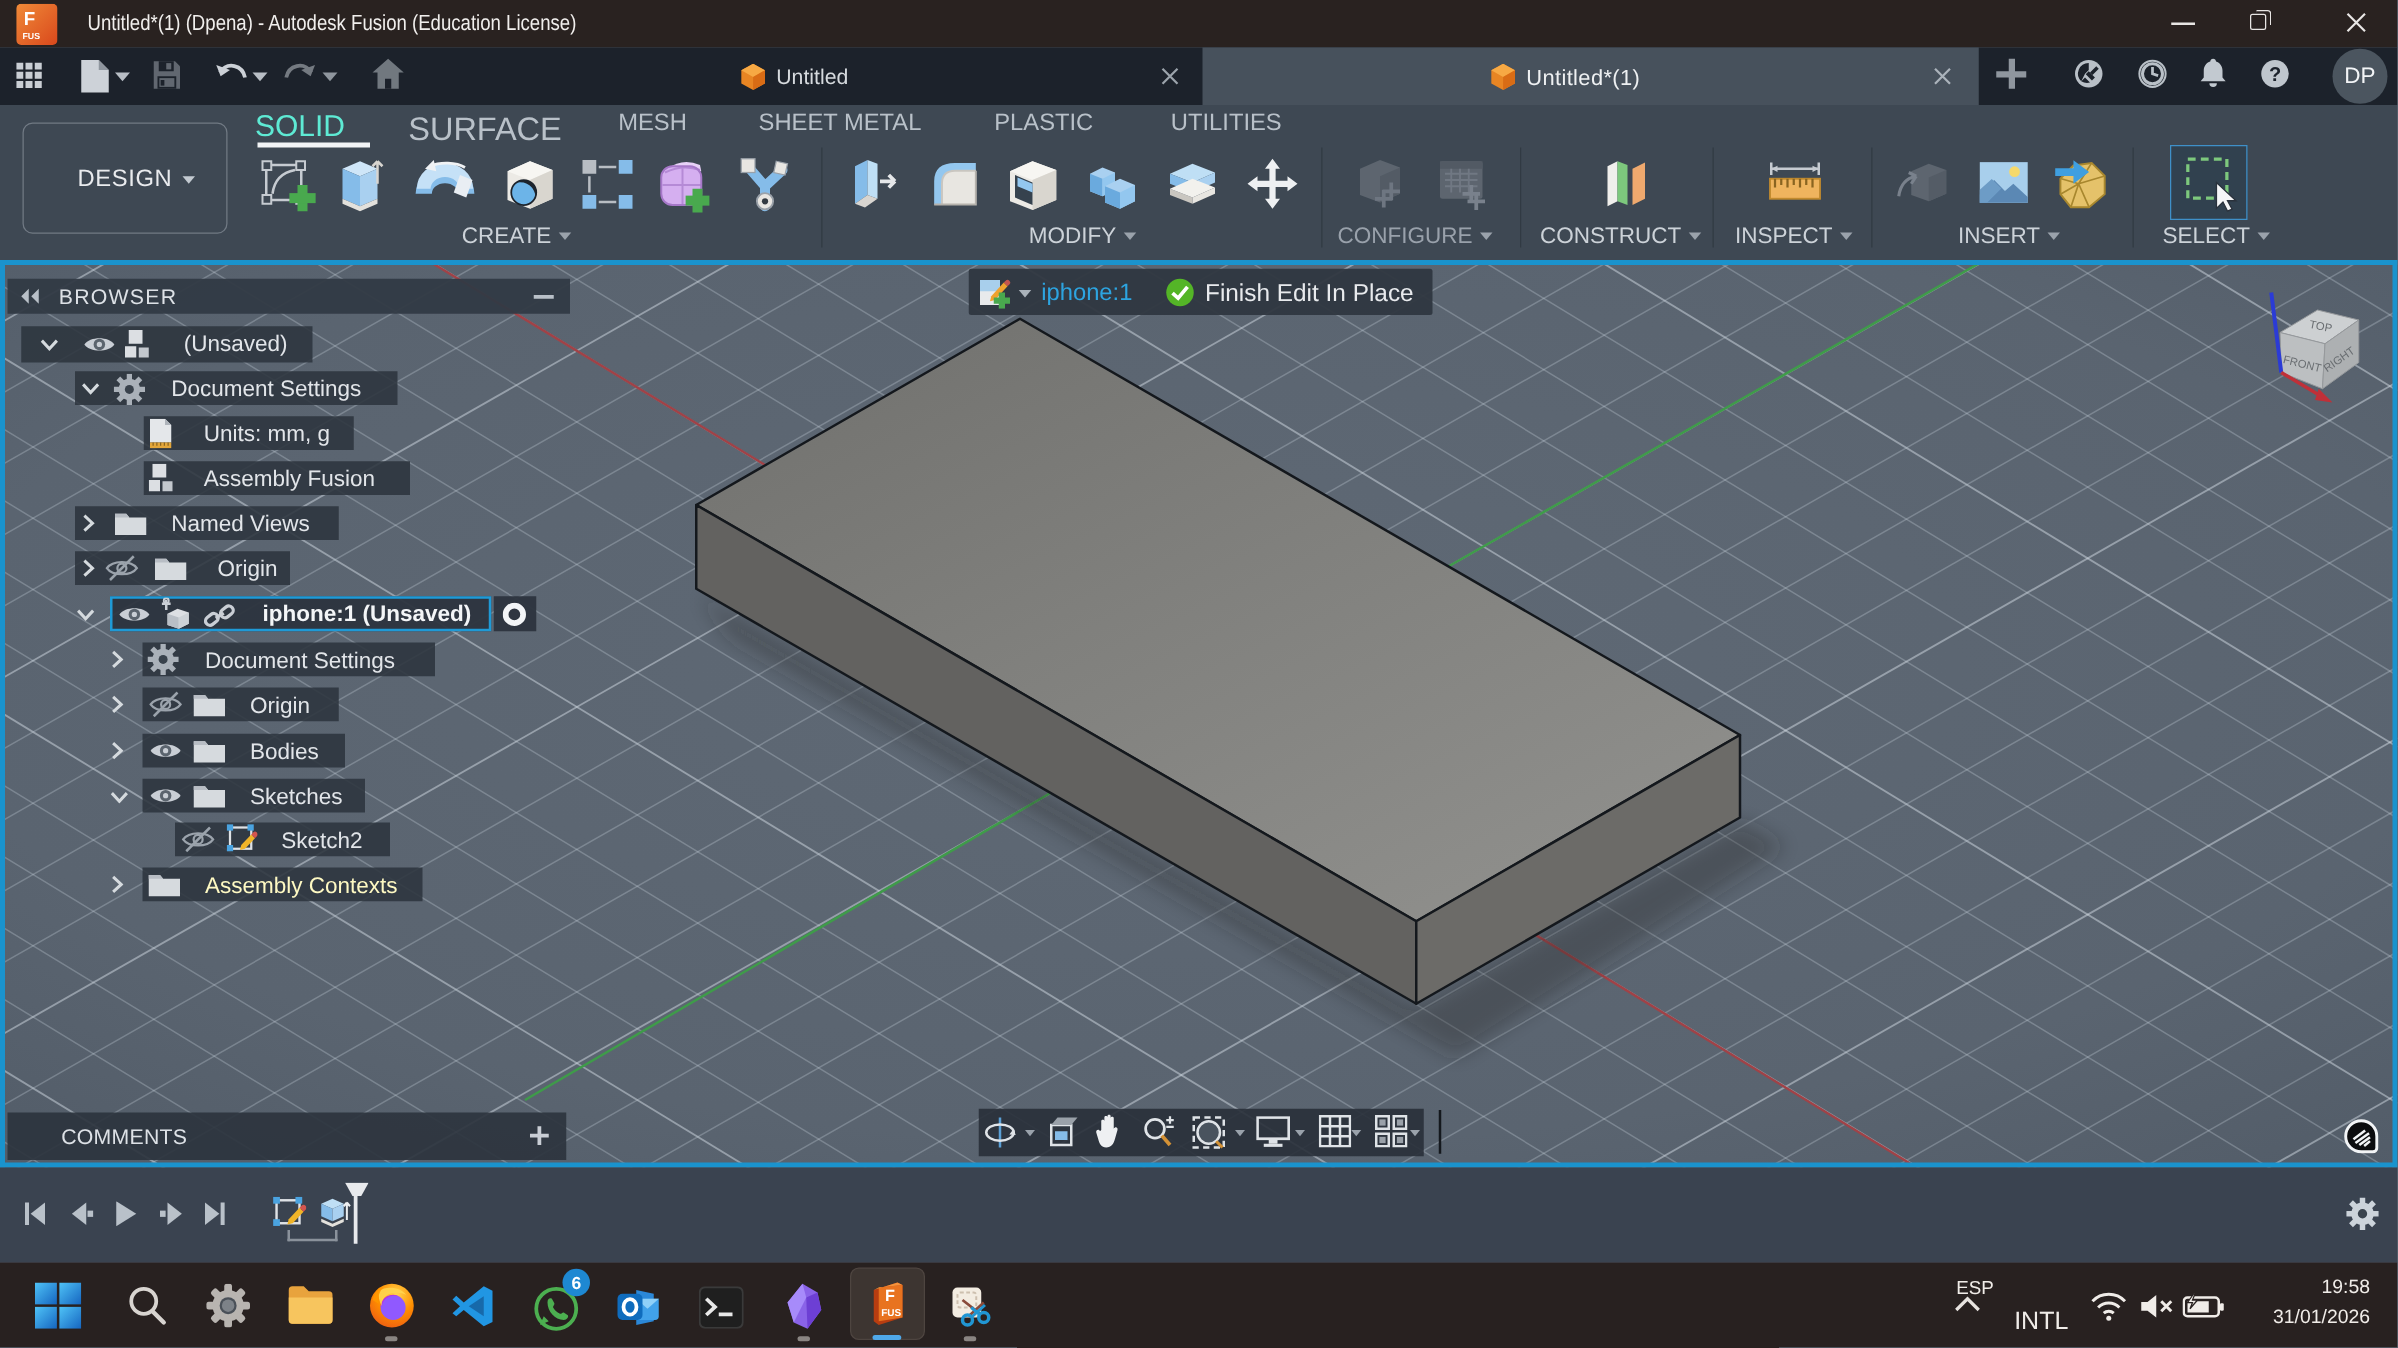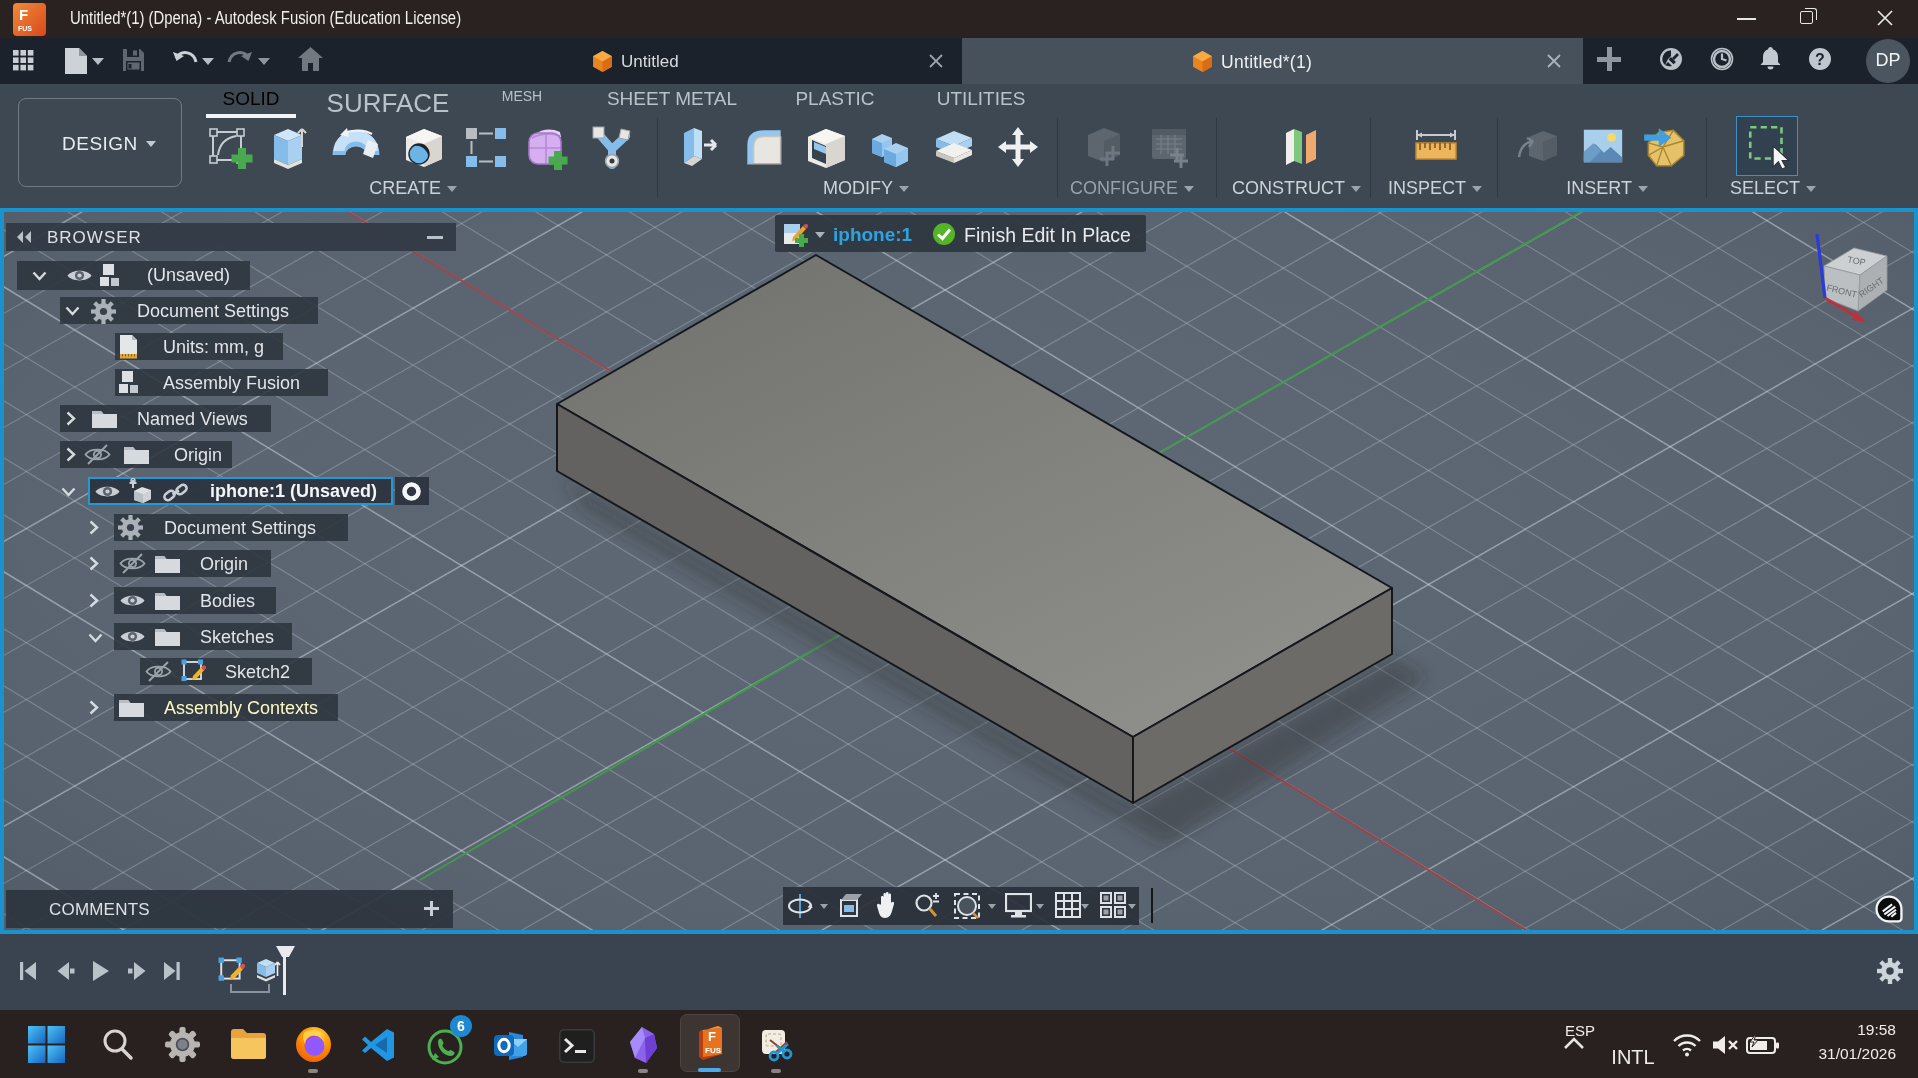"SOLID" div.t { color: #000000 -> #5eead4; font-size: 19px -> 24px; left: 251px -> 240px }
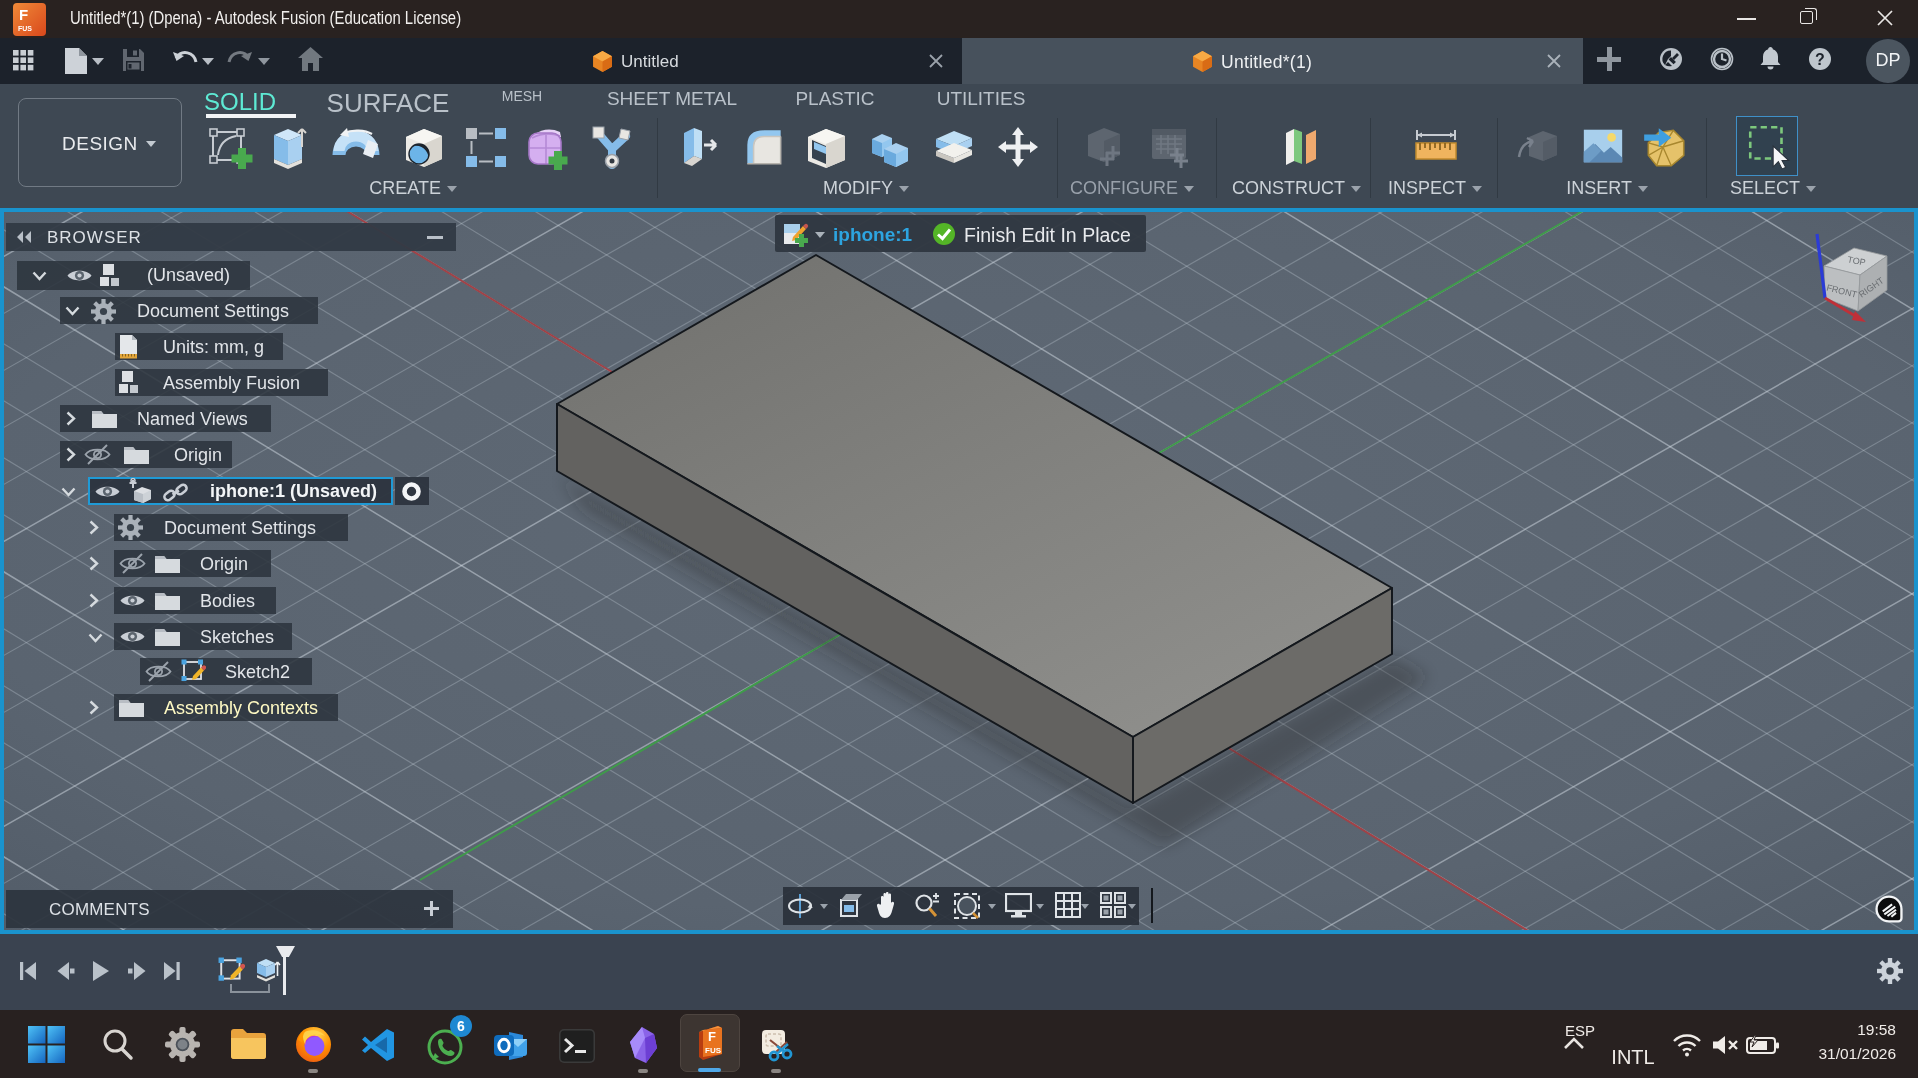"MESH" div.t { font-size: 14px -> 19px }
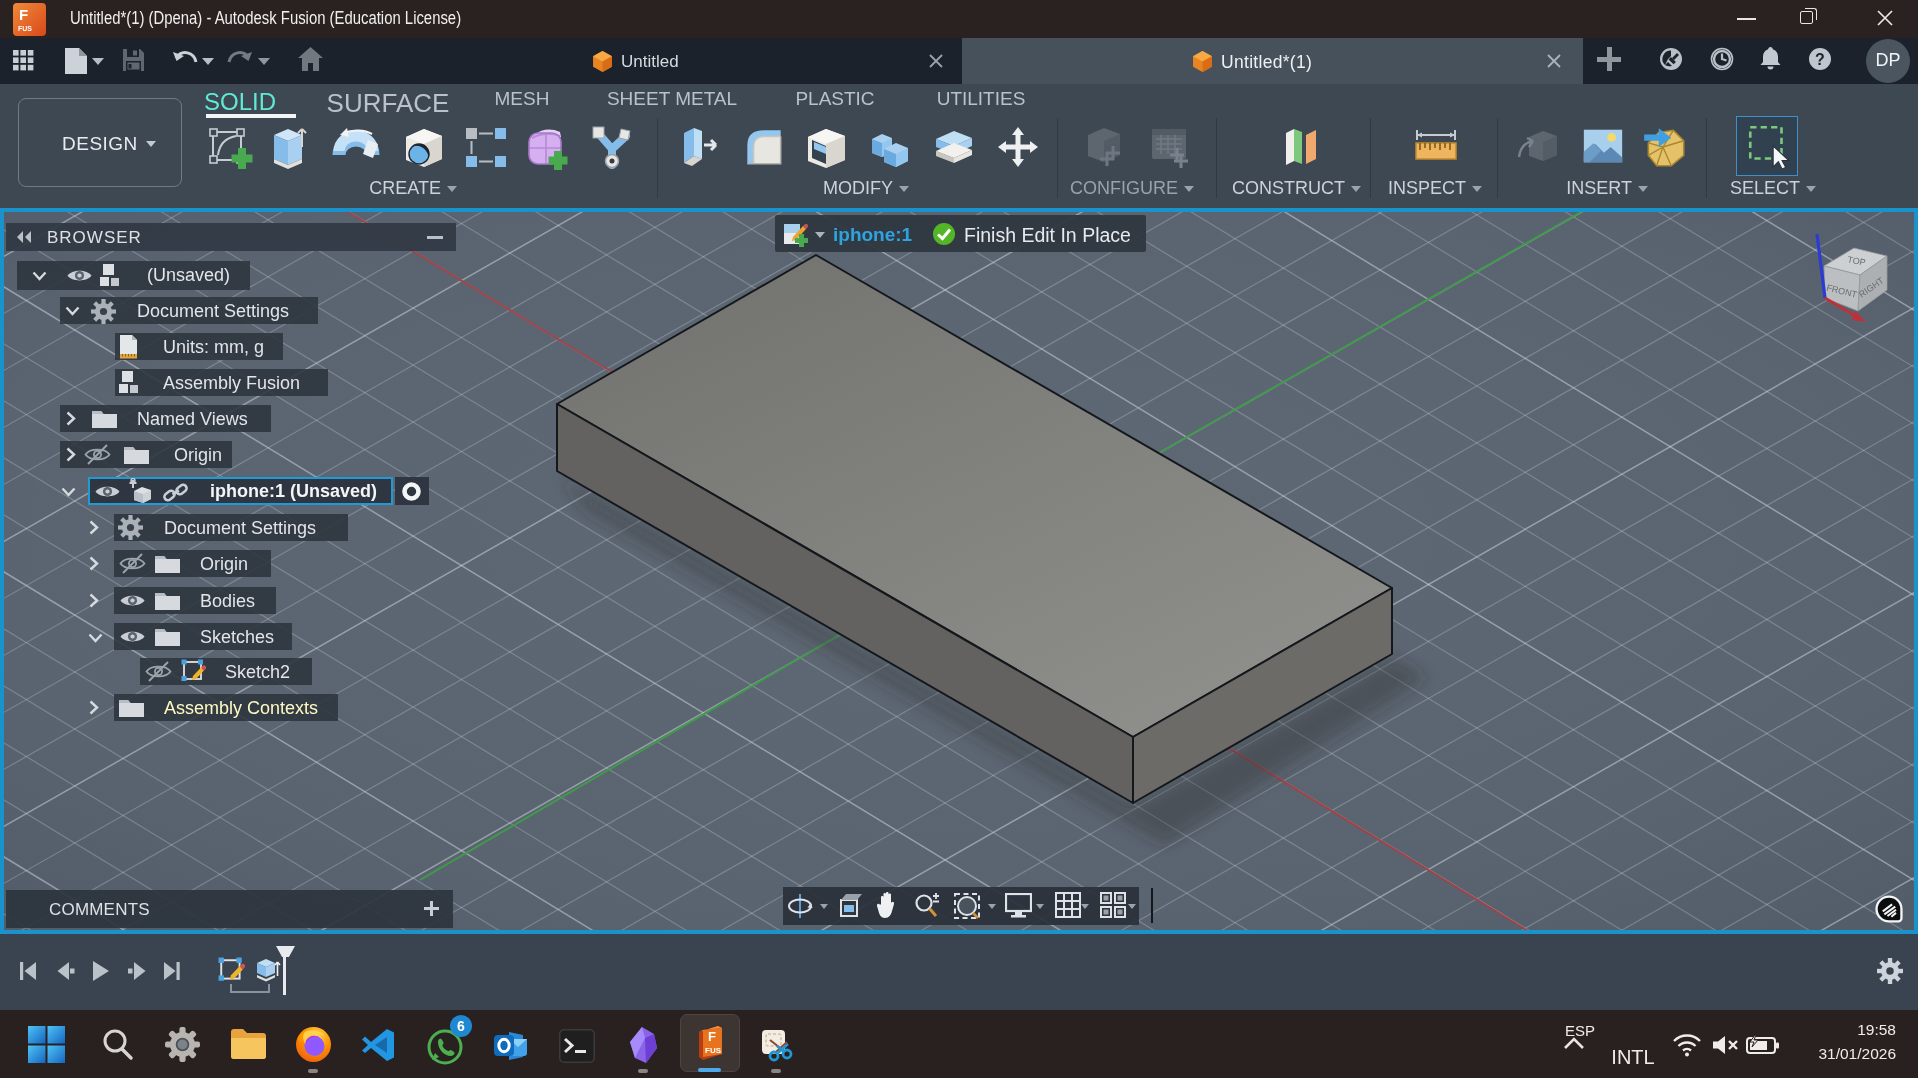"iphone:1" div.t { font-weight: bold -> normal }
